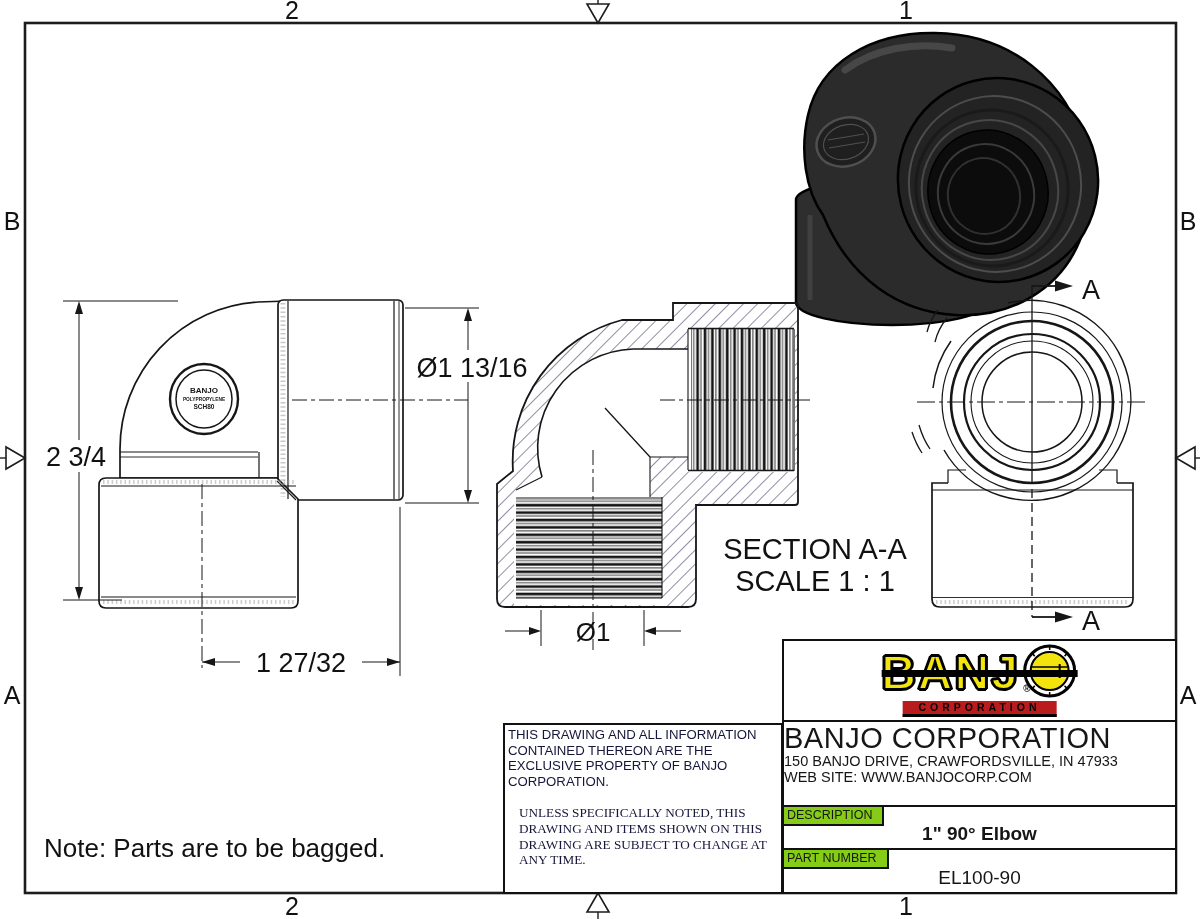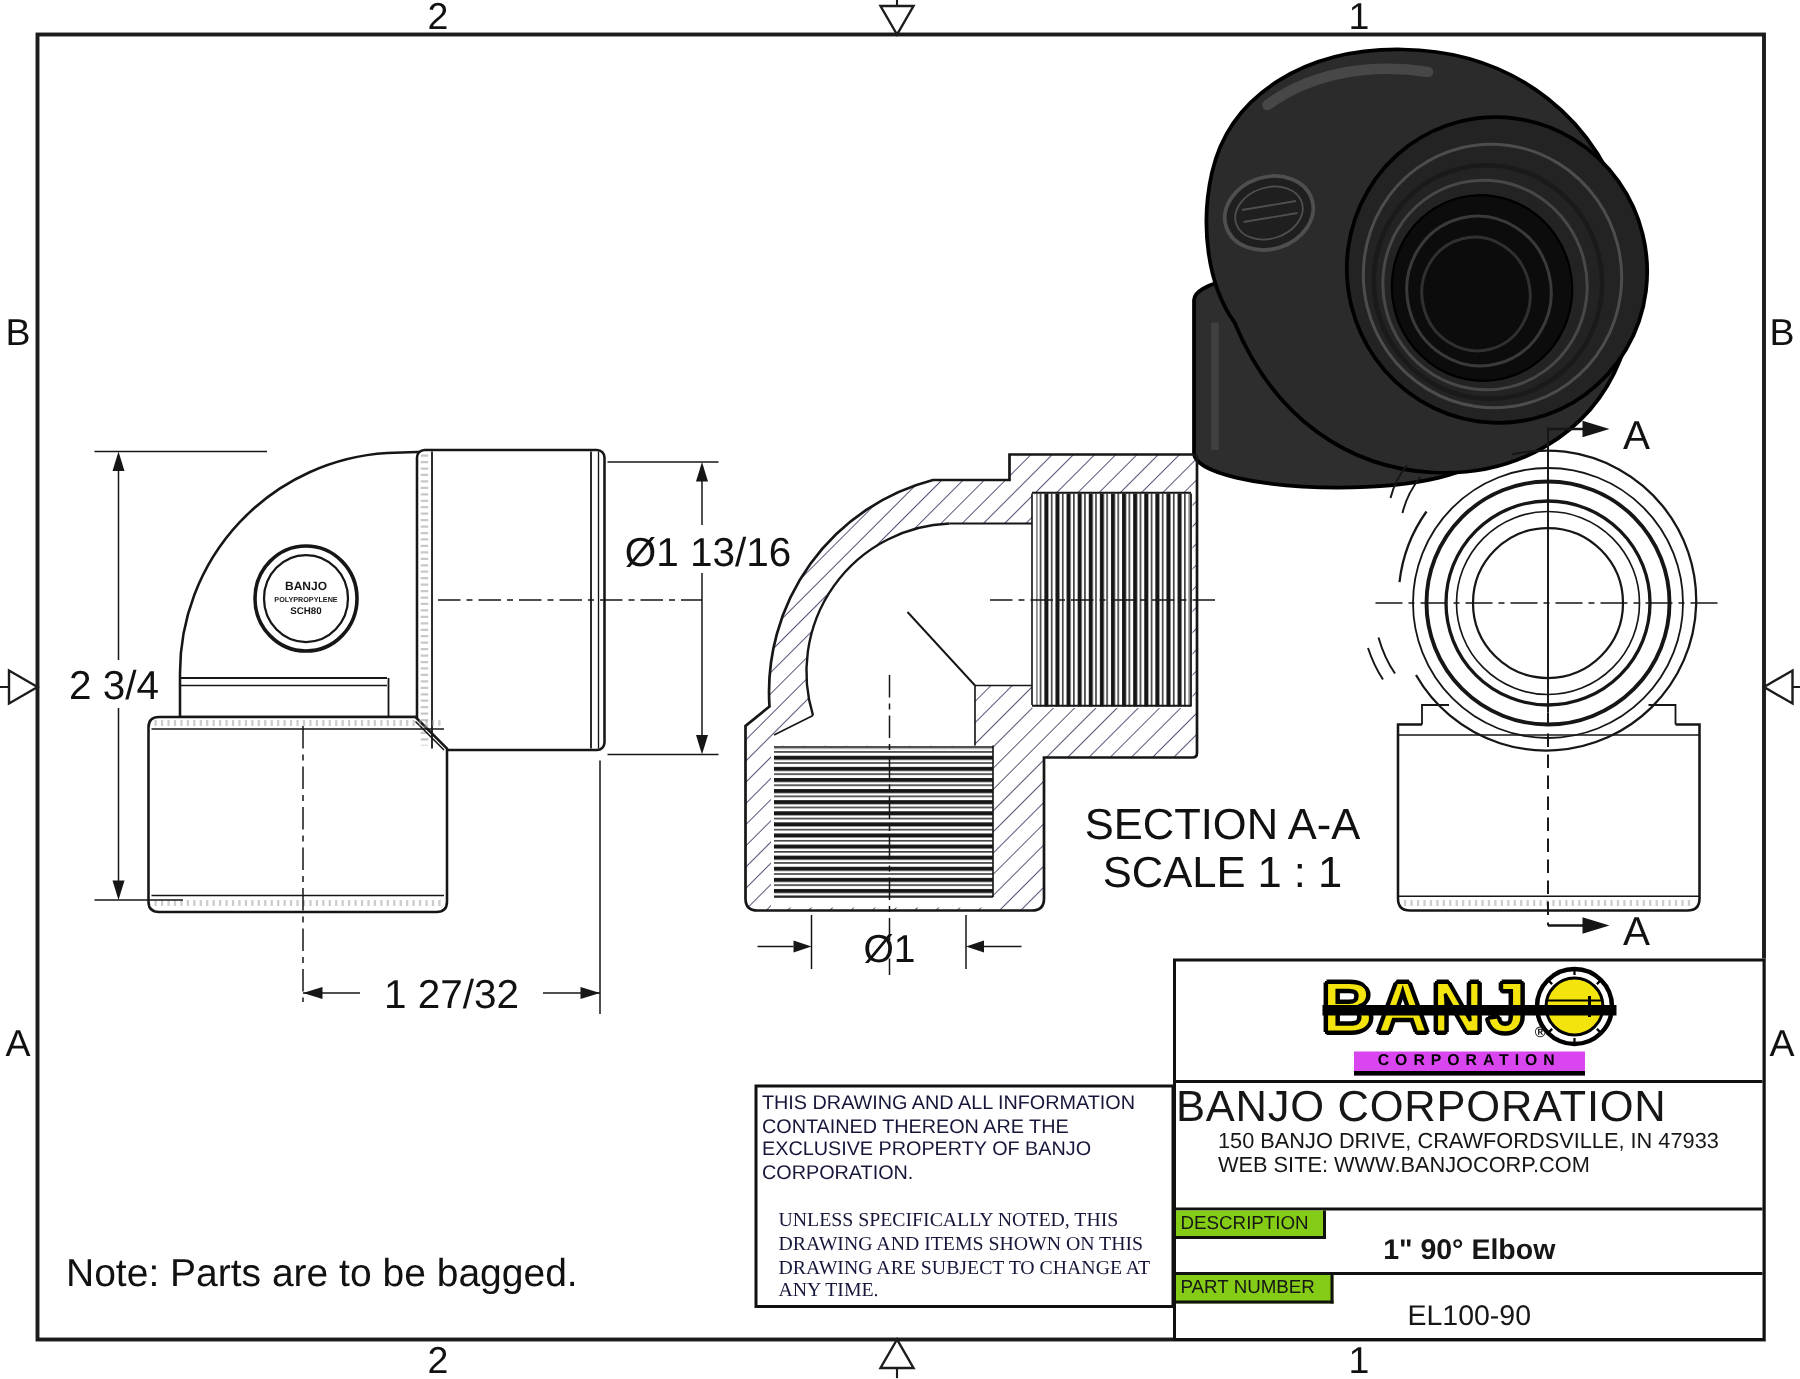"CORPORATION" .logo-corp { background: #d946ef -> #b91c1c }
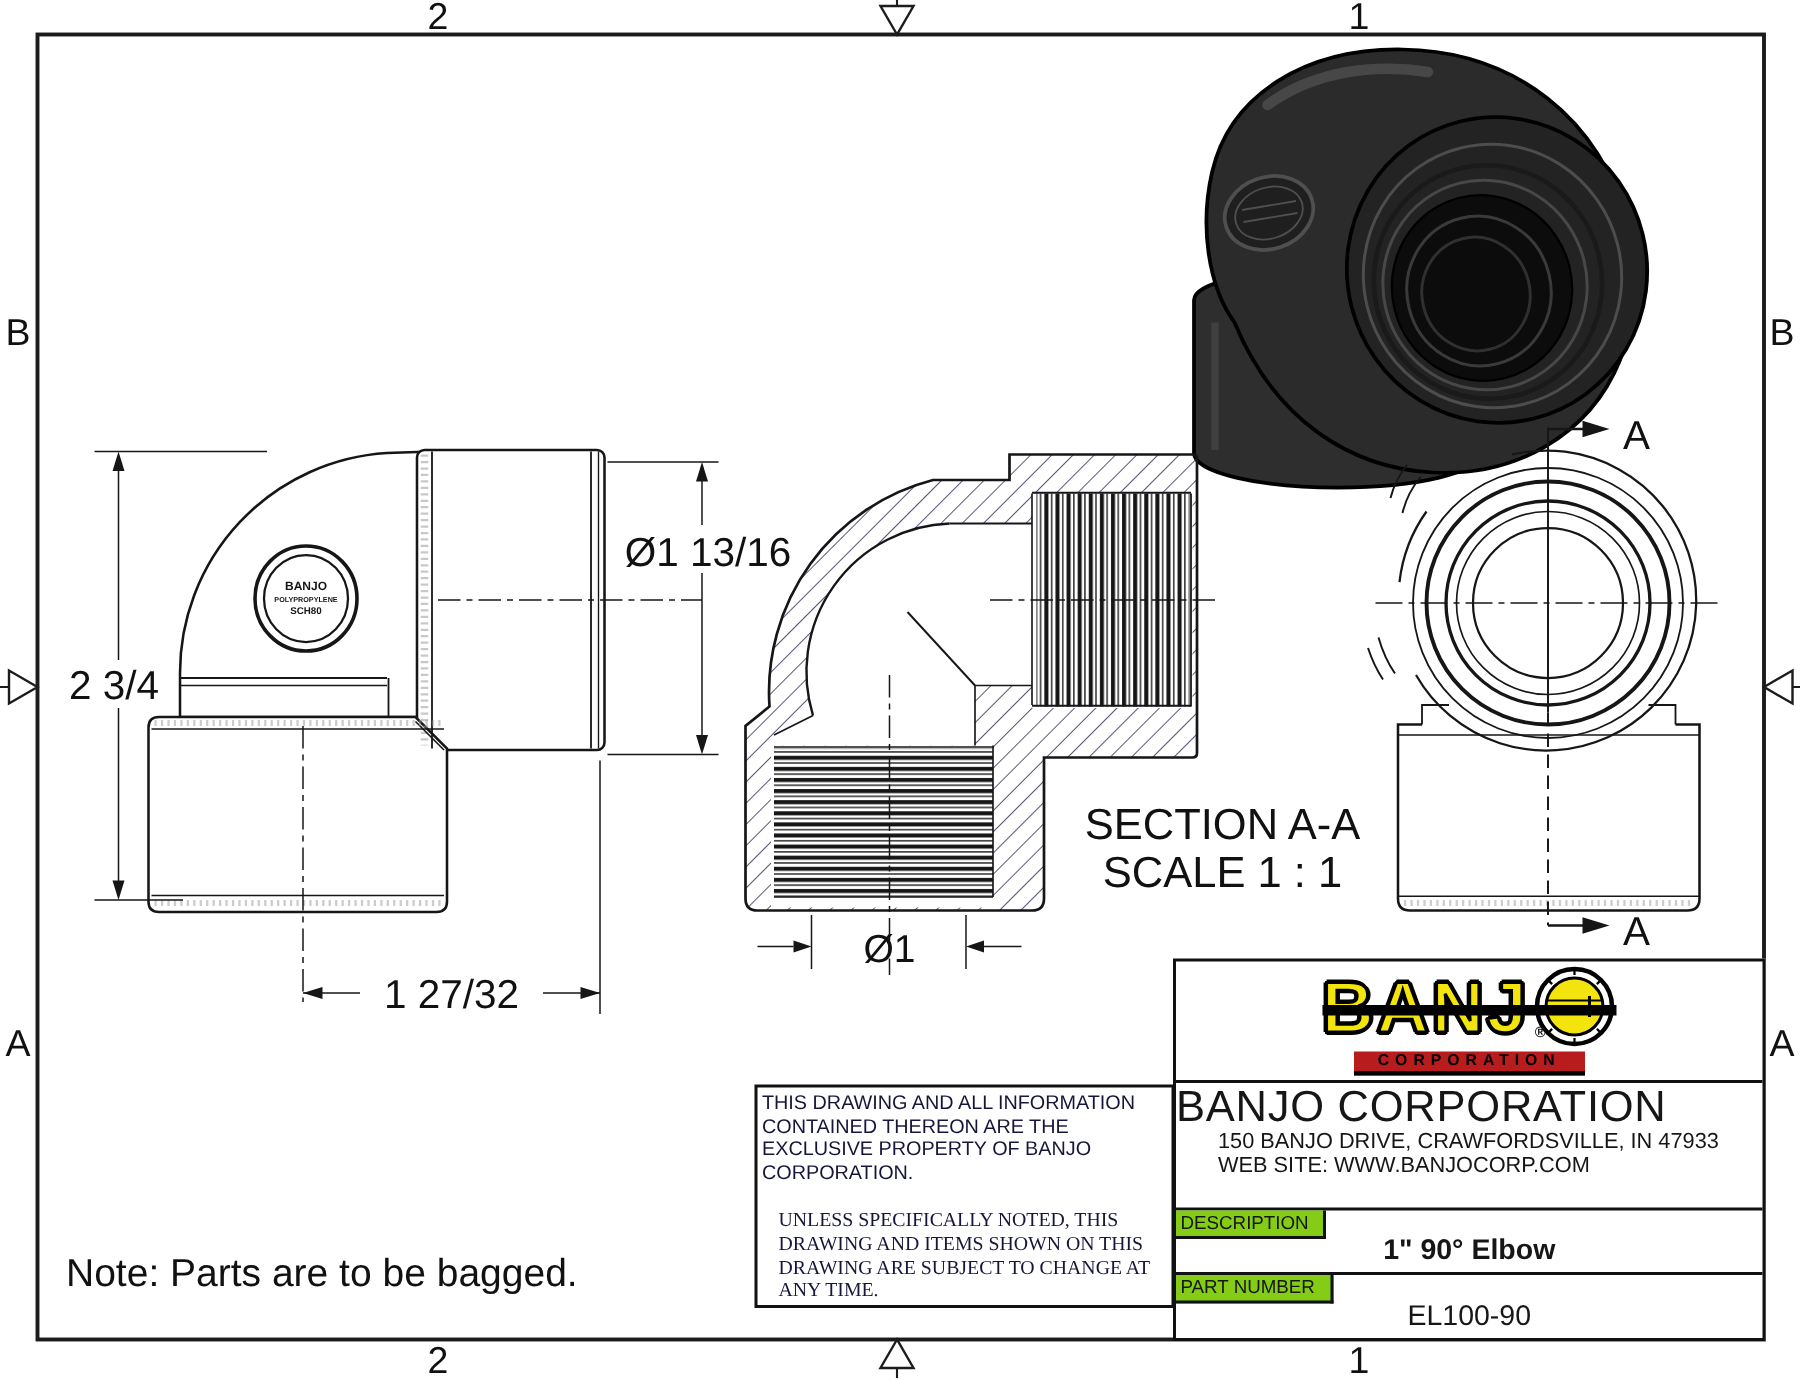"THIS DRAWING AND ALL INFORMATION" .legal { height: 149px -> 171px }
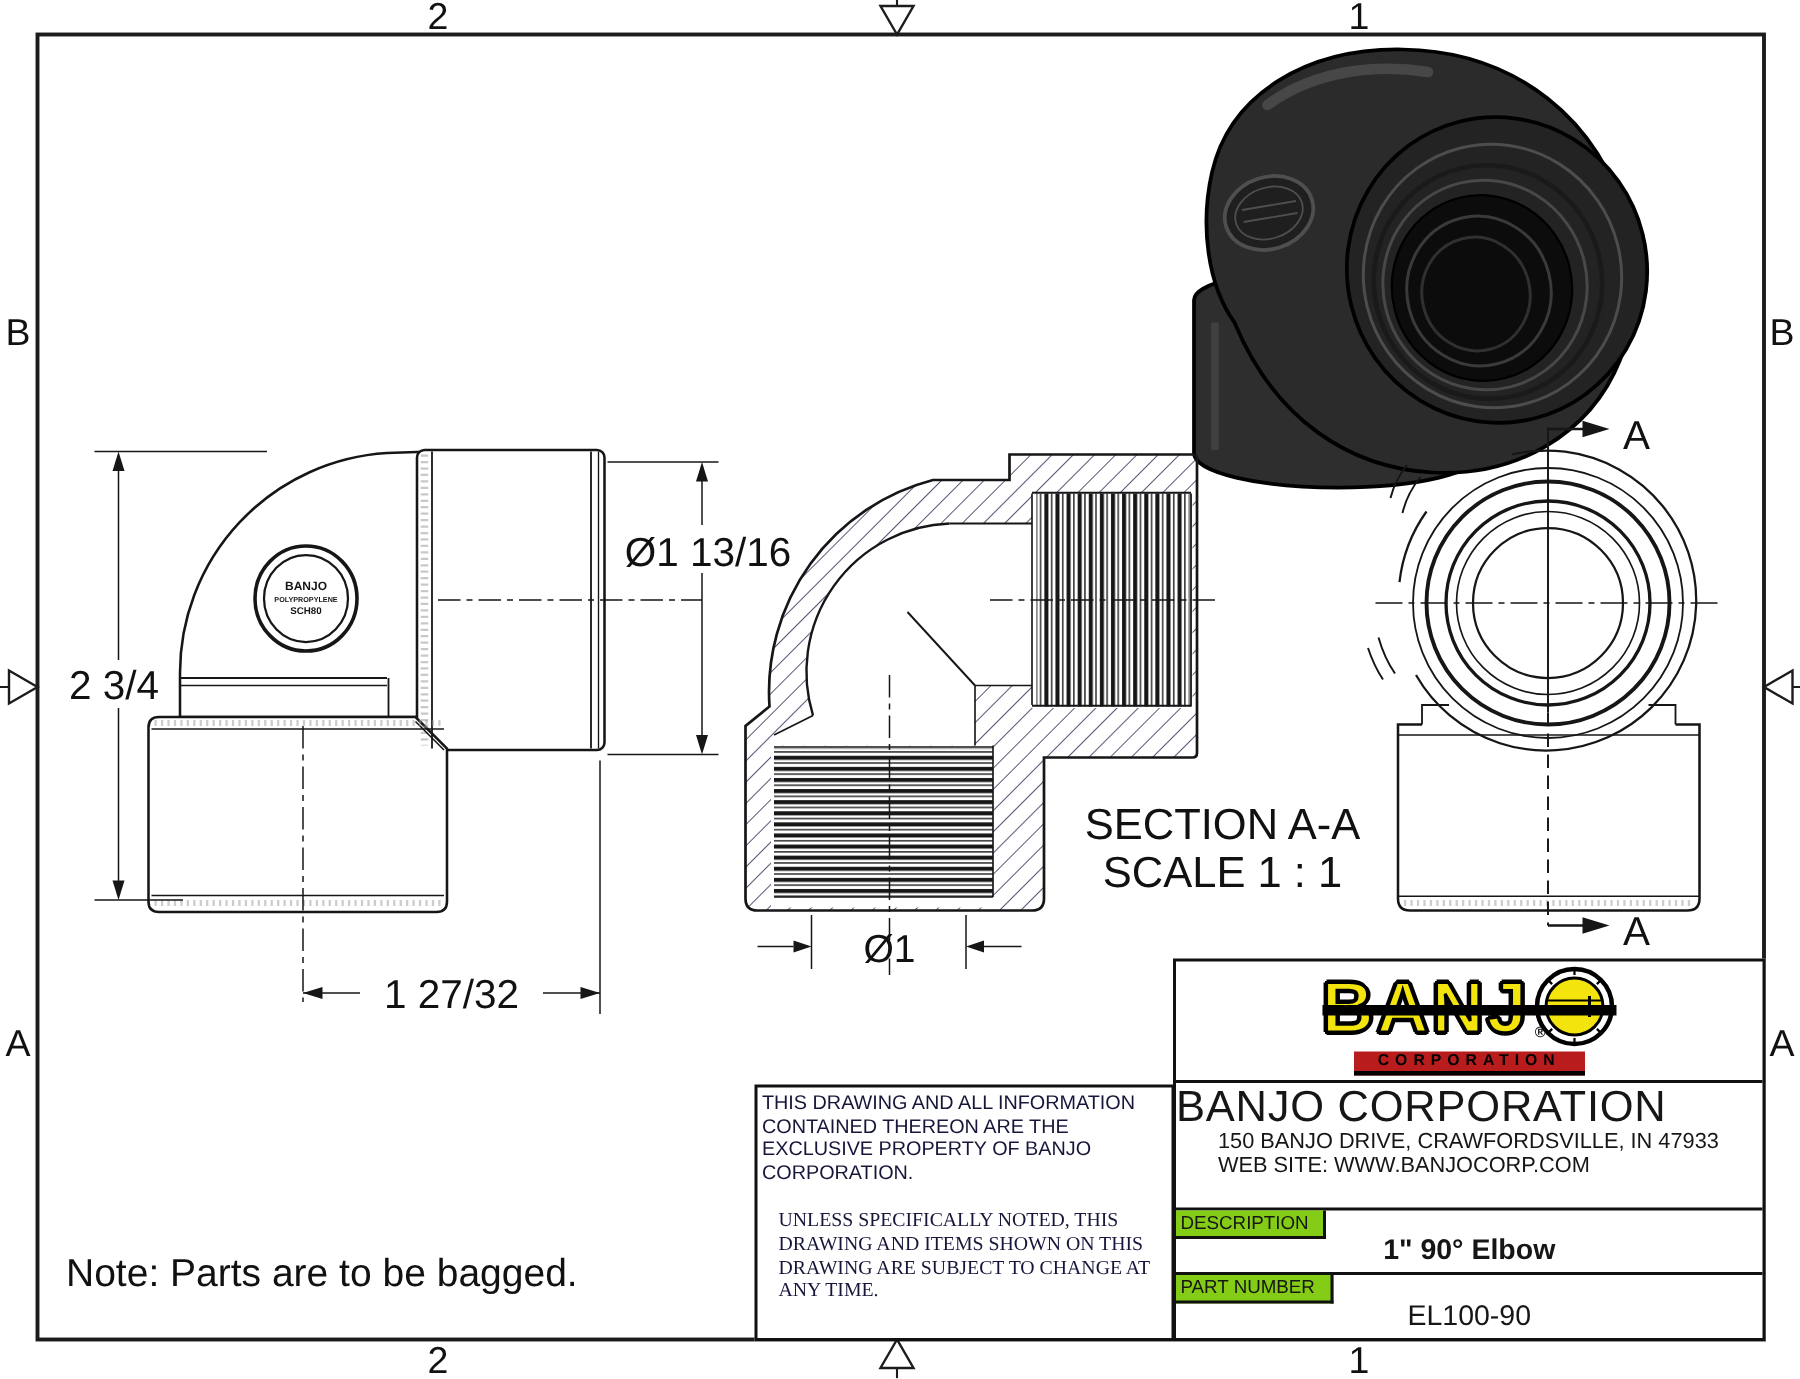"150 BANJO DRIVE, CRAWFORDSVILLE, IN" .tb-addr { margin-left: 28px -> none }
